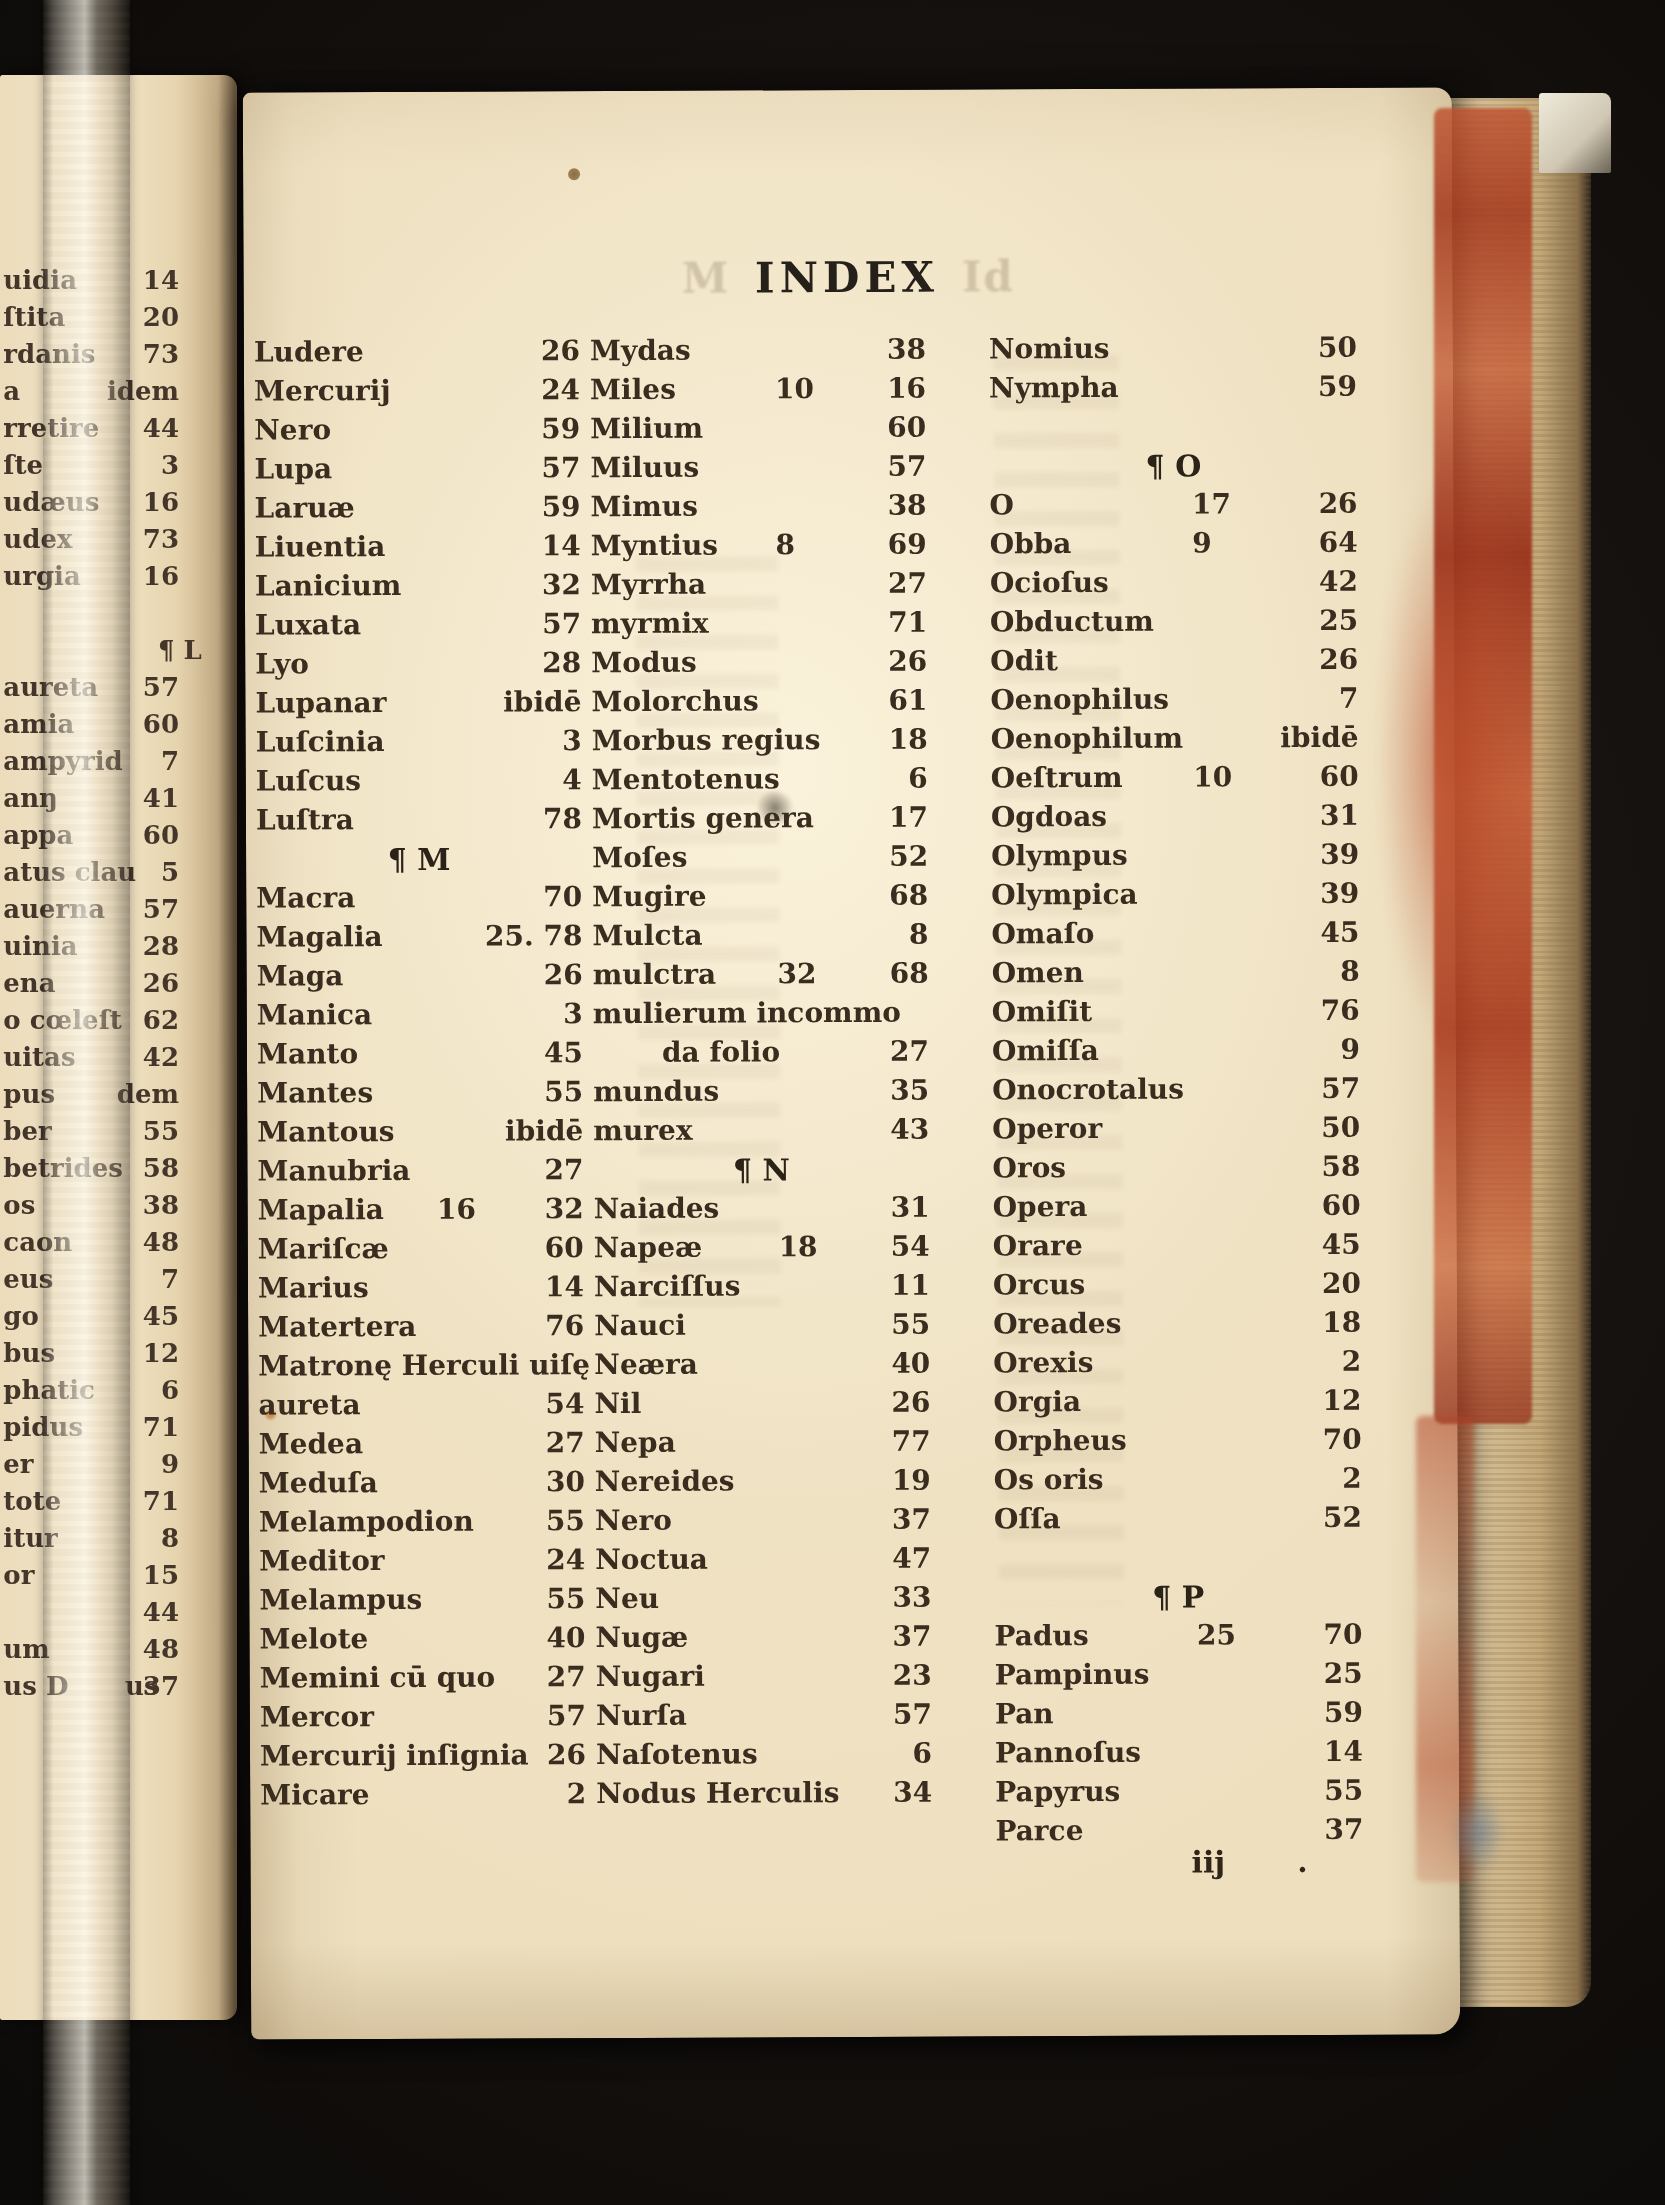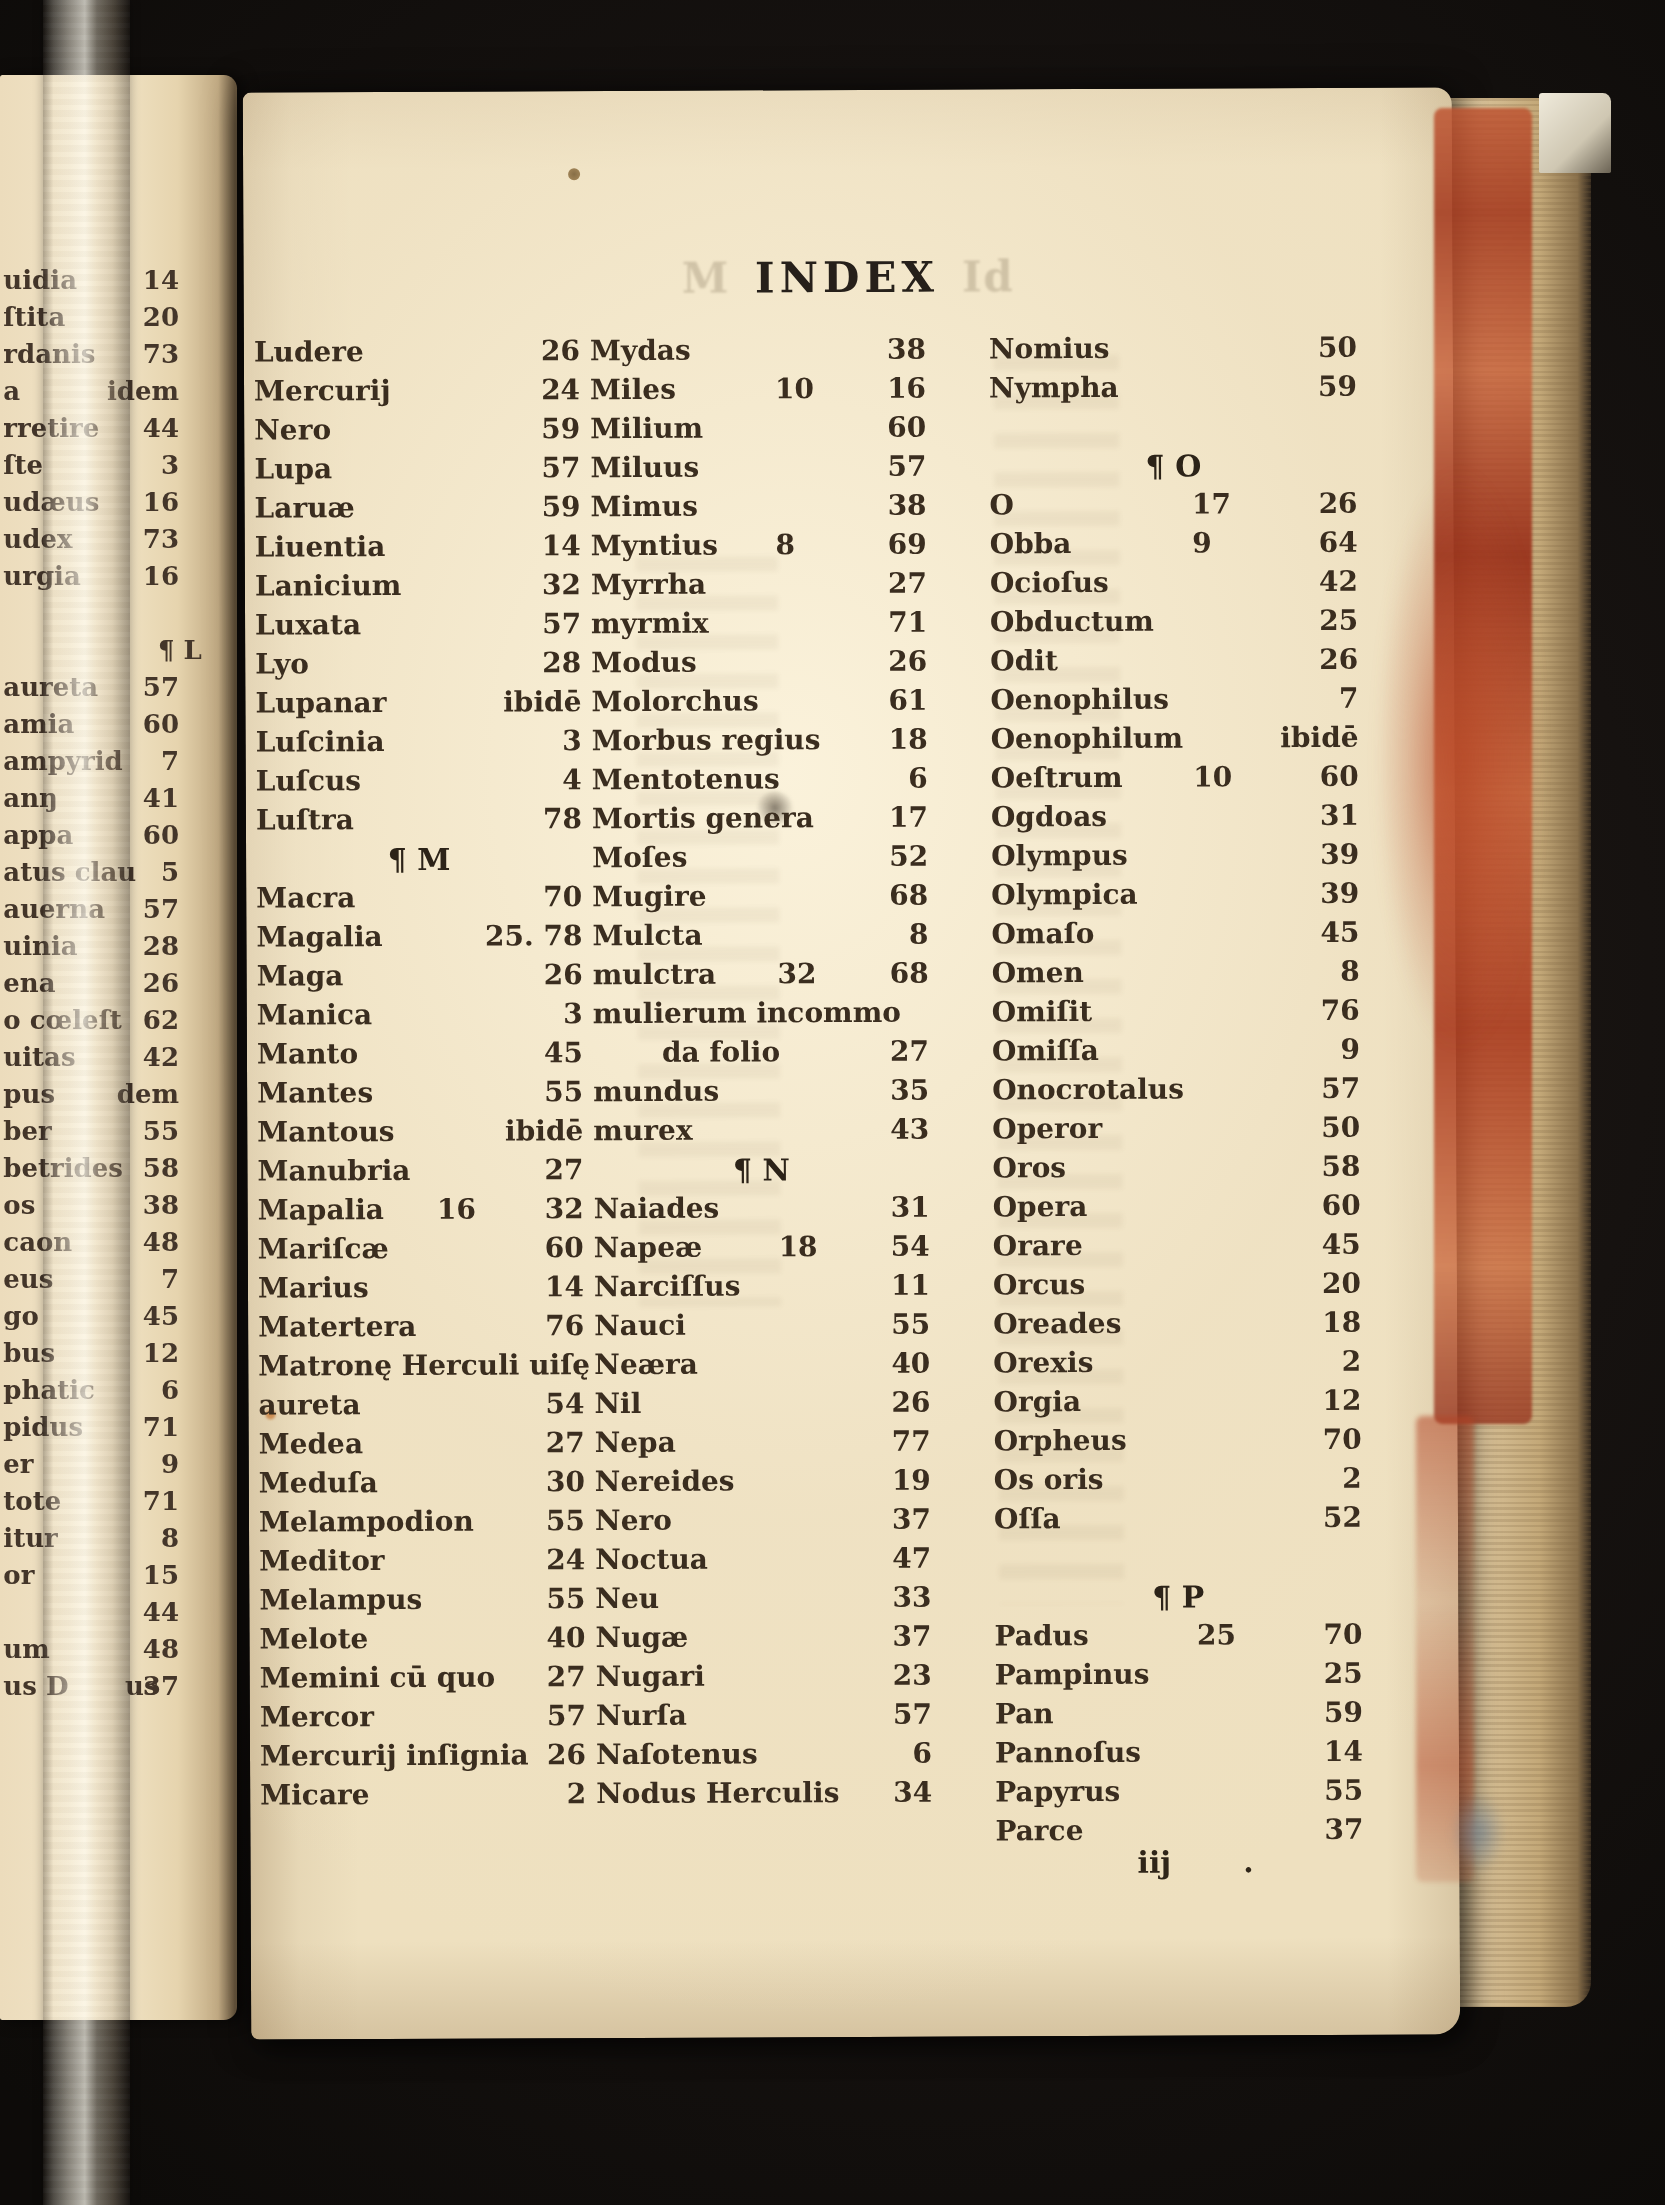"iij ." .sig { left: 887px -> 941px }
